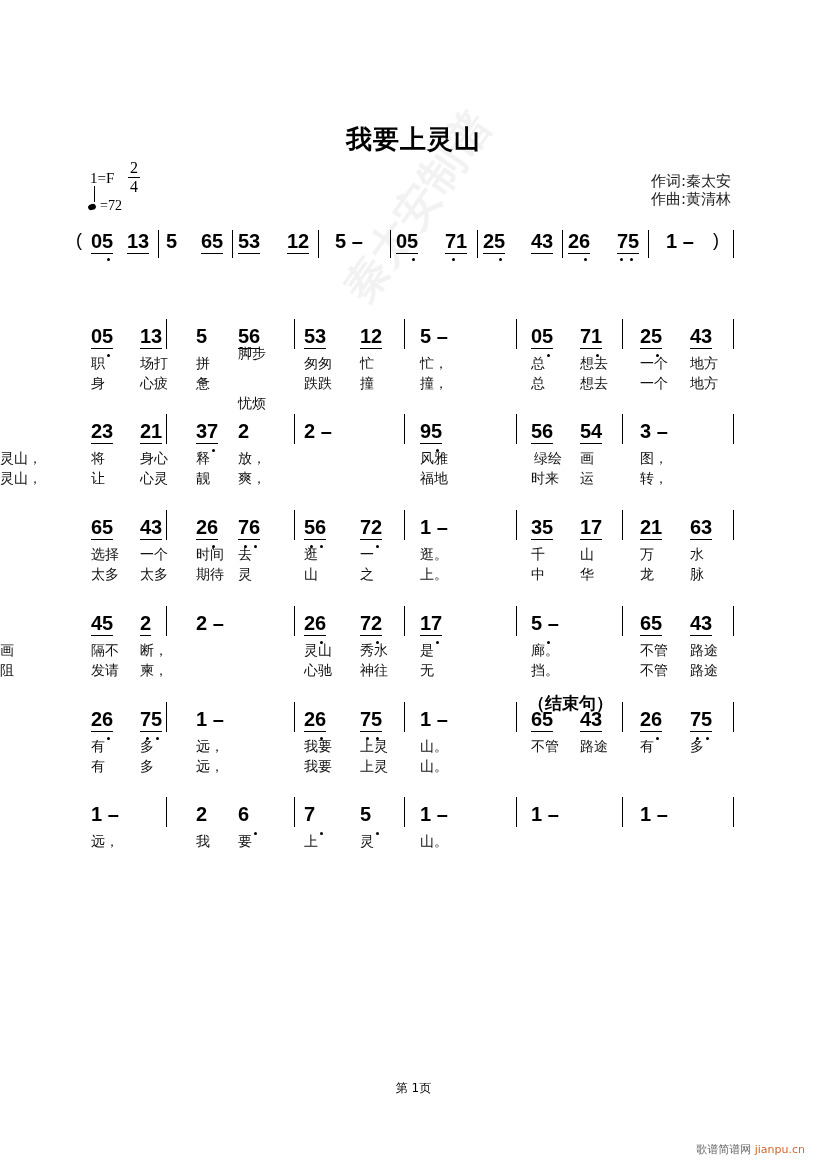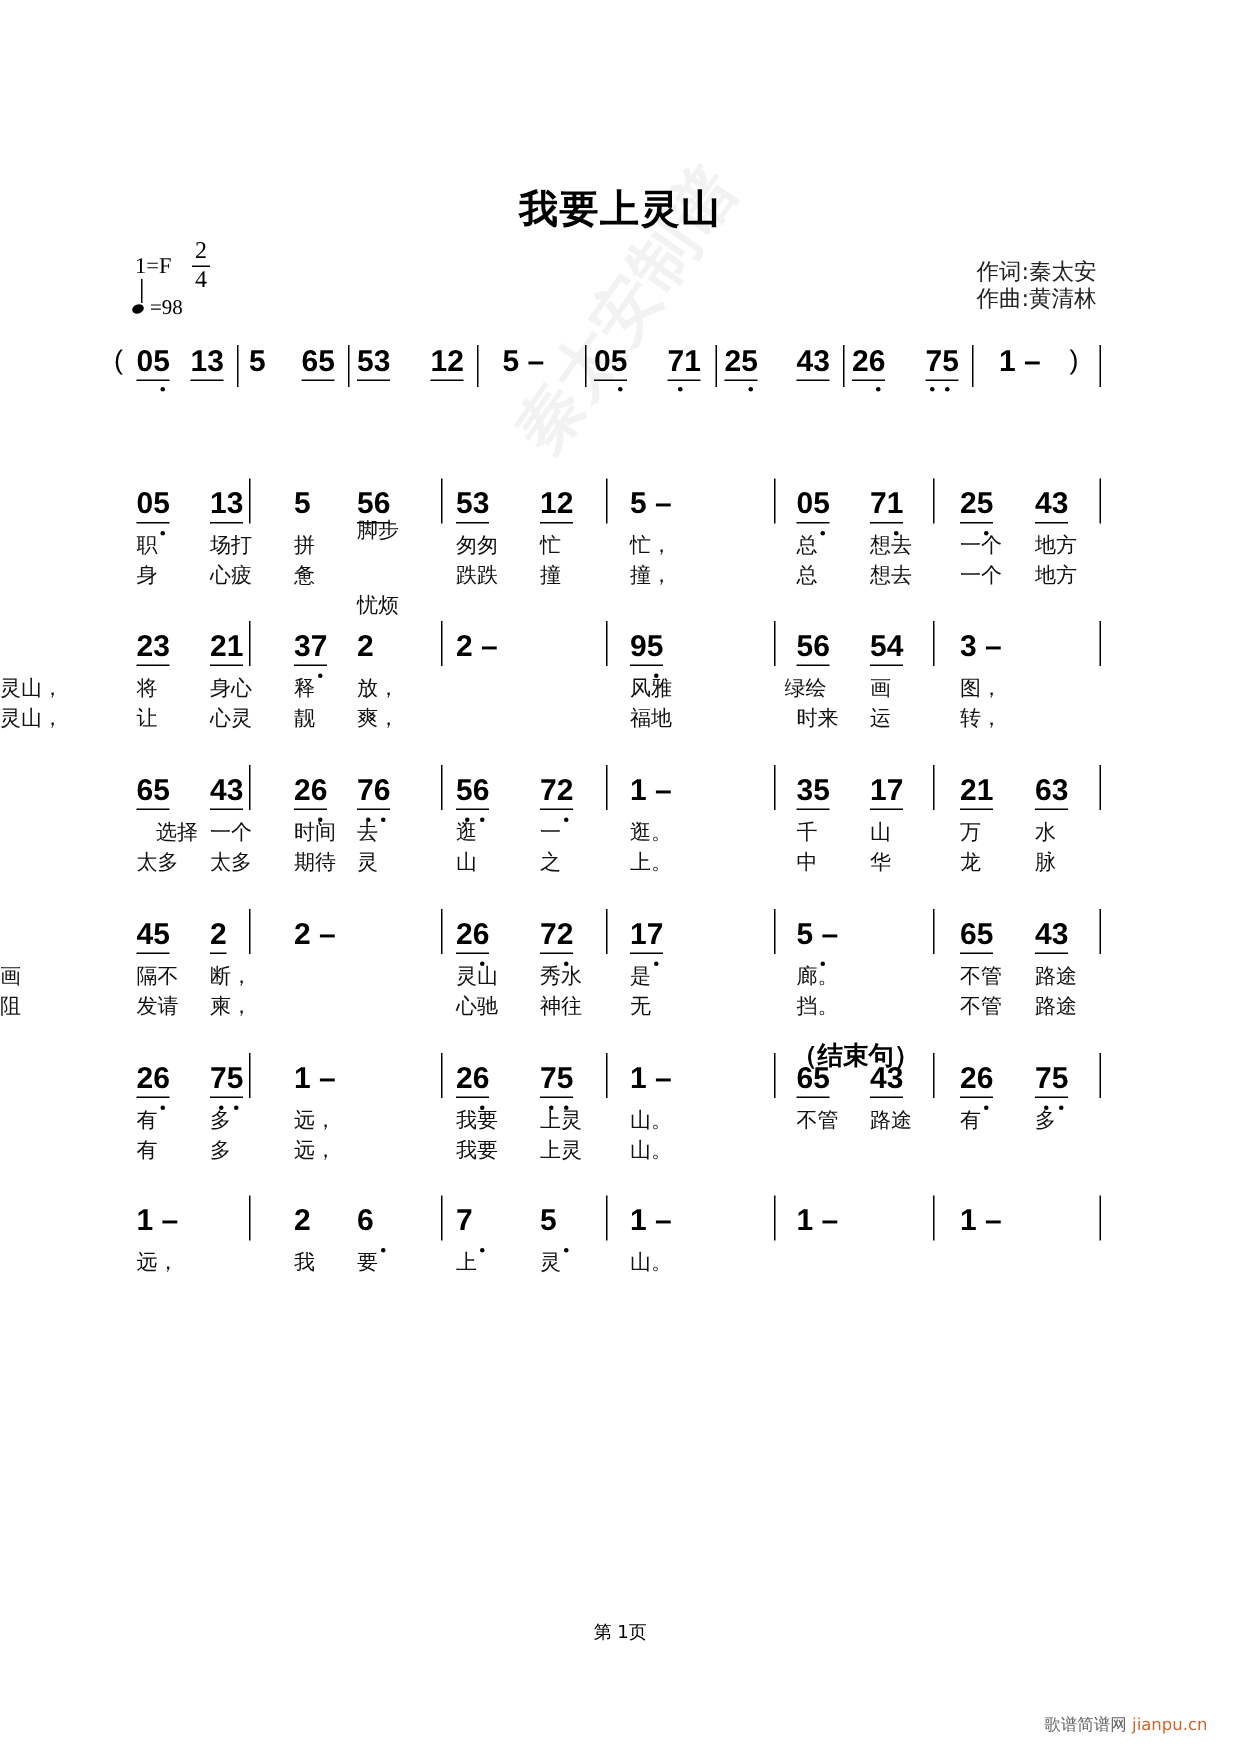"=98" span { text: 98 -> 72 }
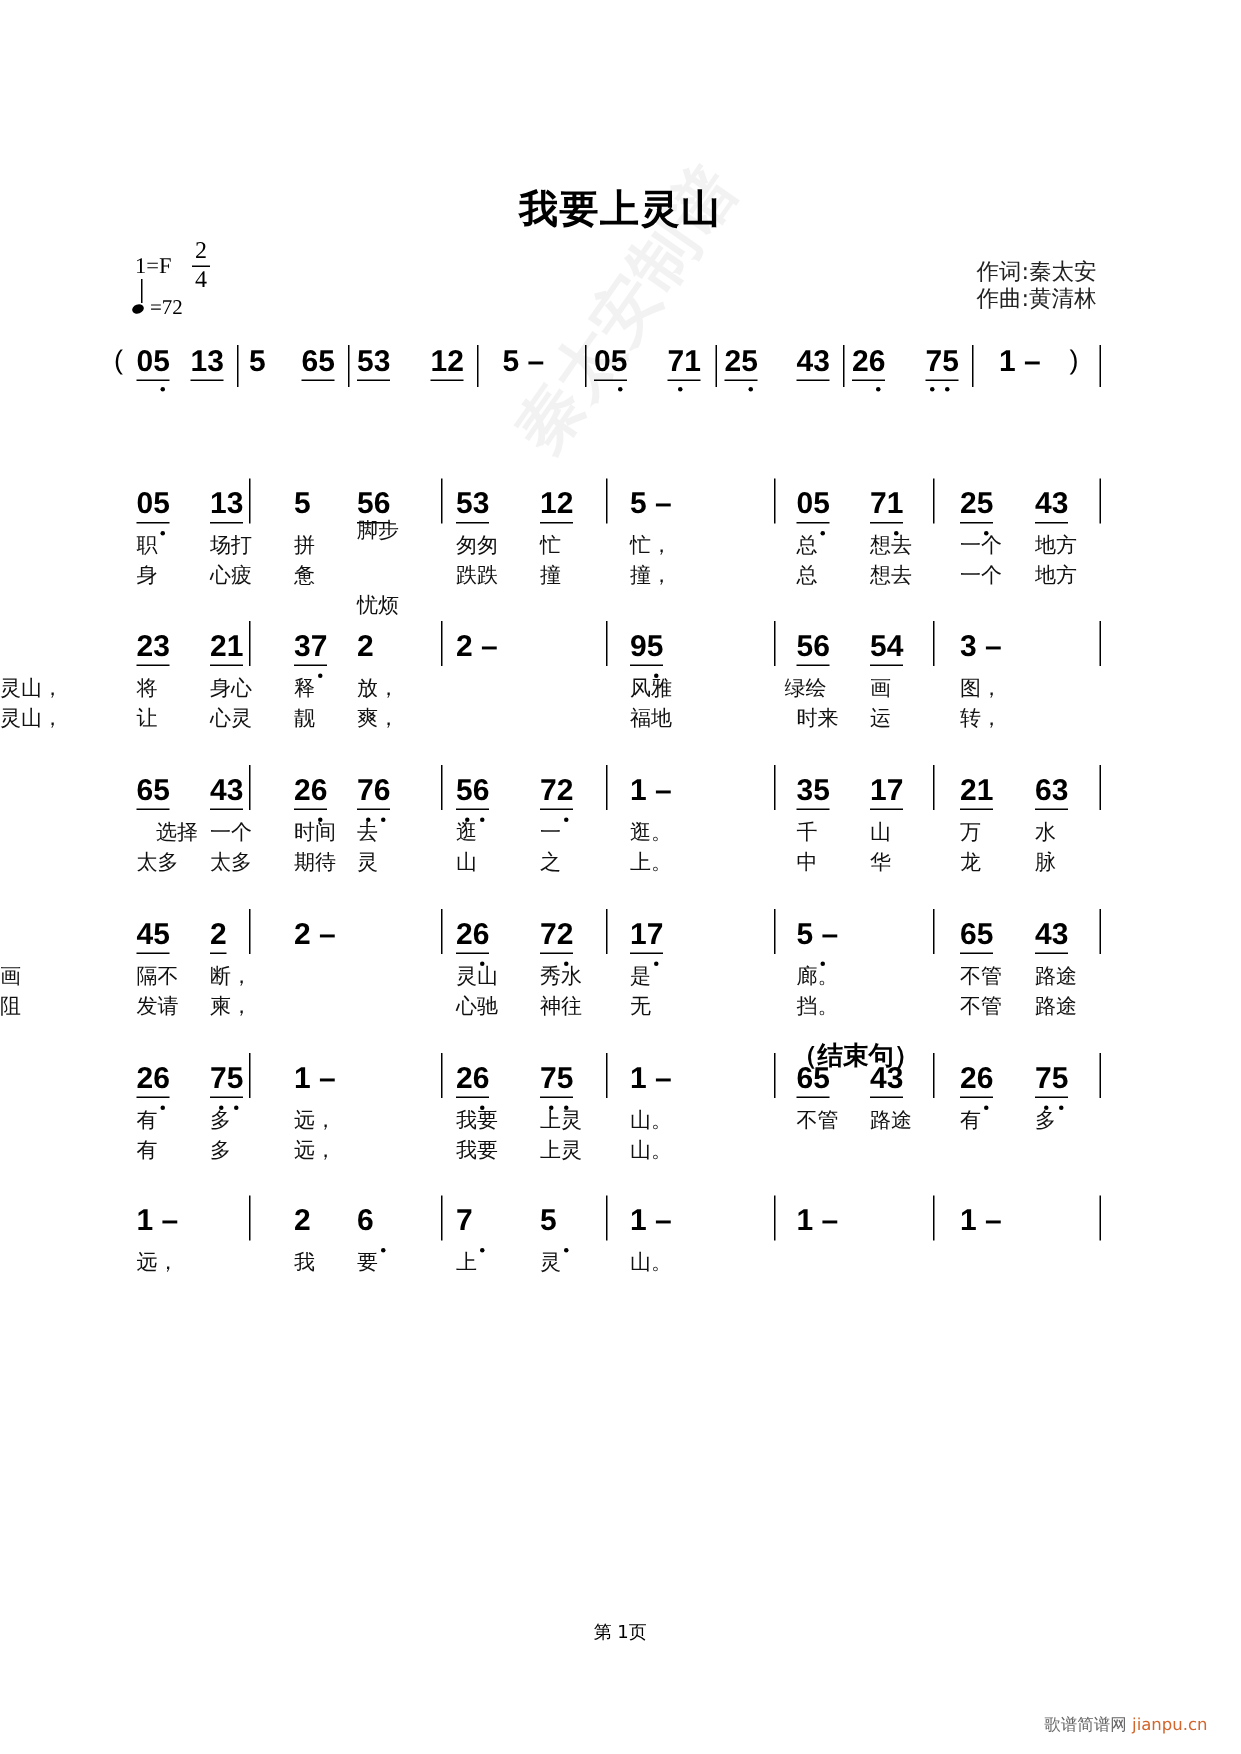"绿绘" span.ly { left: 523px -> 534px }
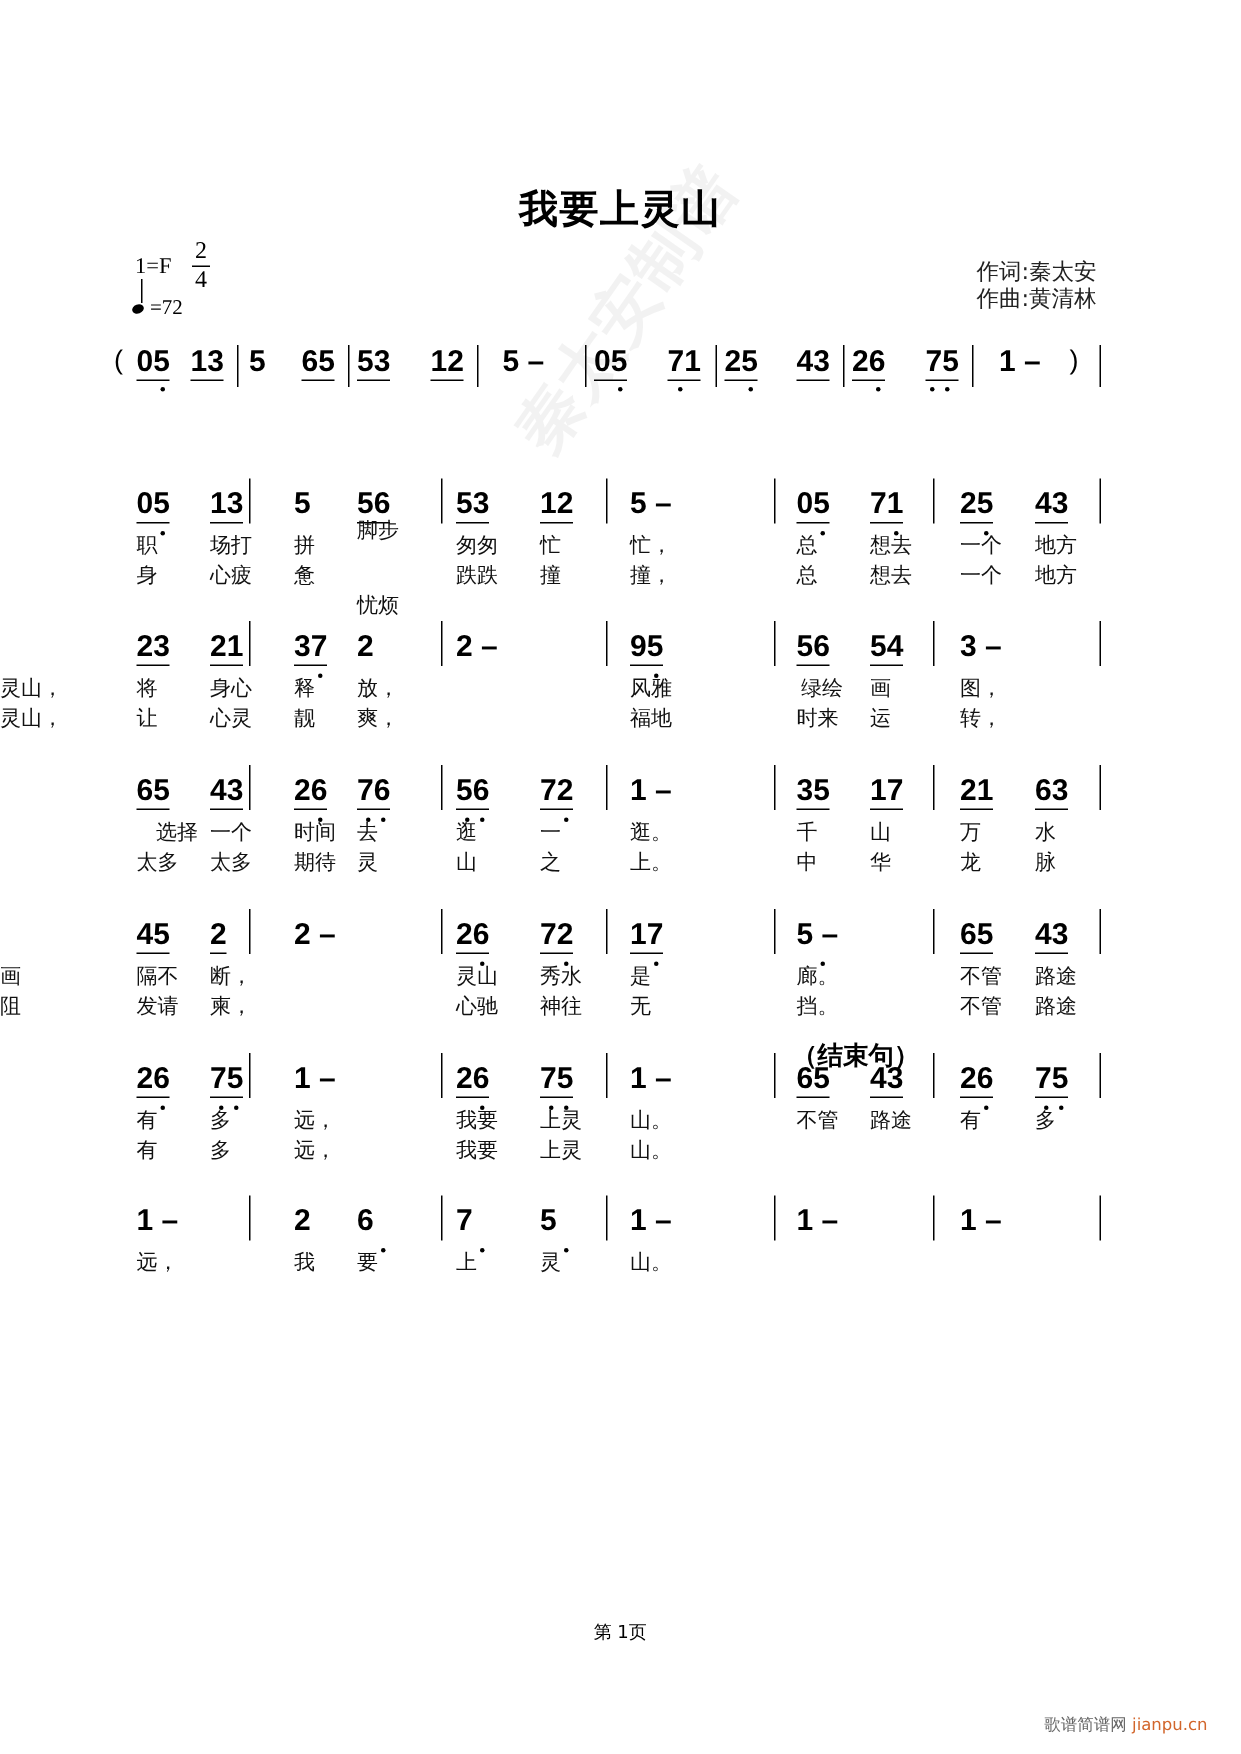"选择" span.ly { margin-left: 13px -> none }
